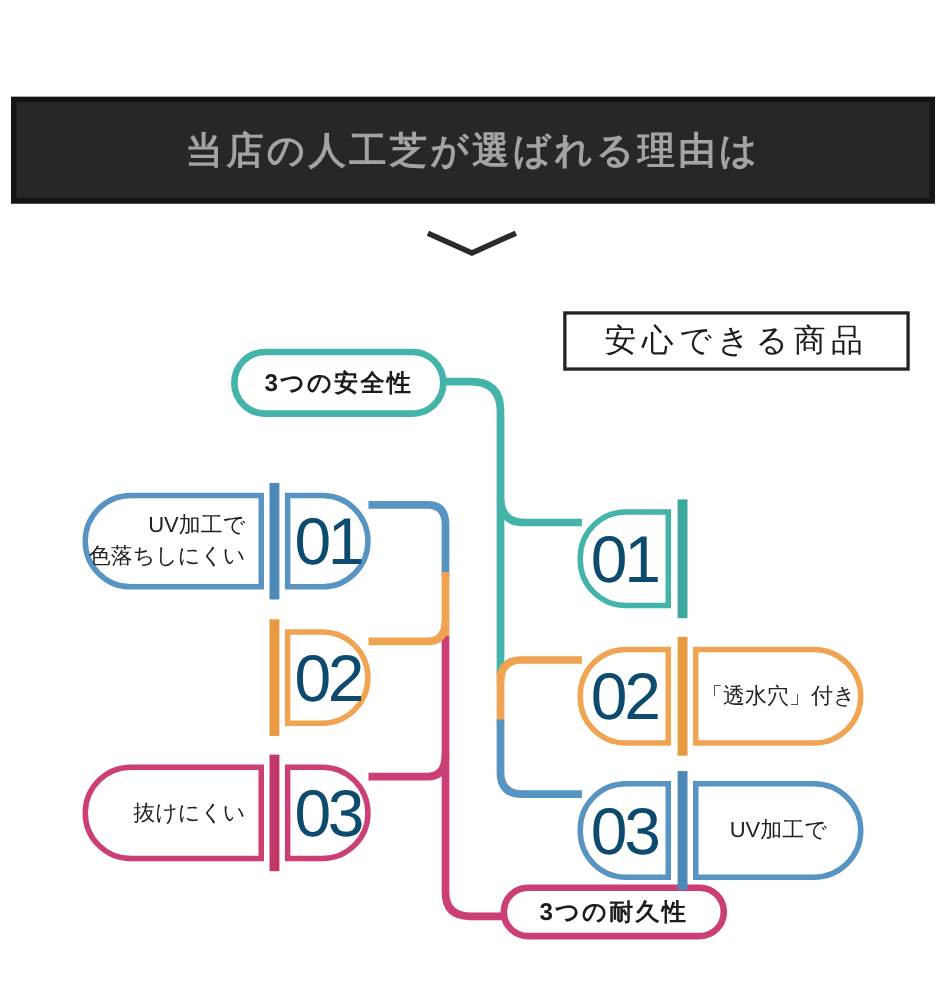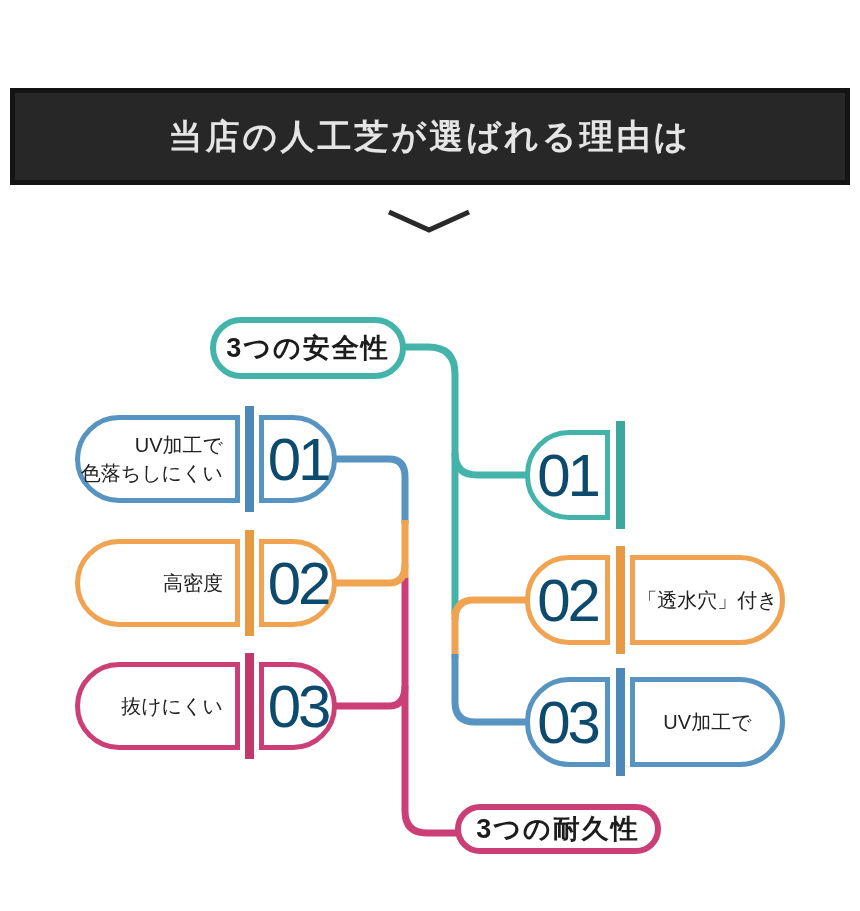"当店の人工芝が選ばれる理由は" .banner .title { color: #e5e5e5 -> #a3a3a3 }
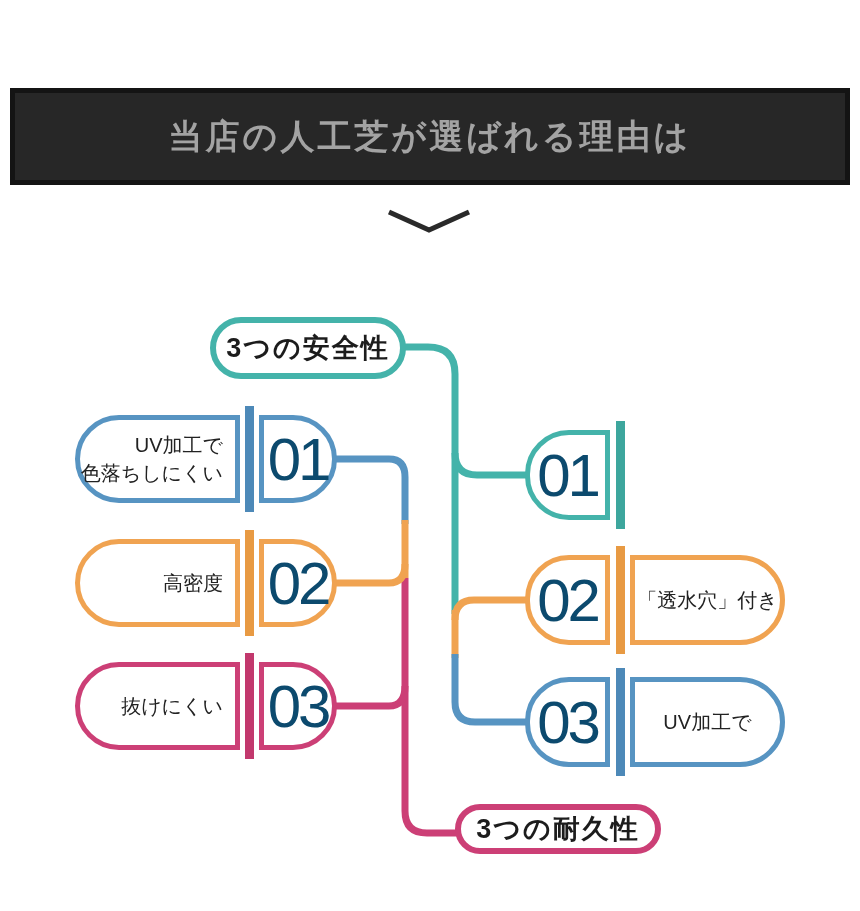"安心できる商品" div.heading-box { html: none -> <div> <span>安心できる商品</span> </div> }
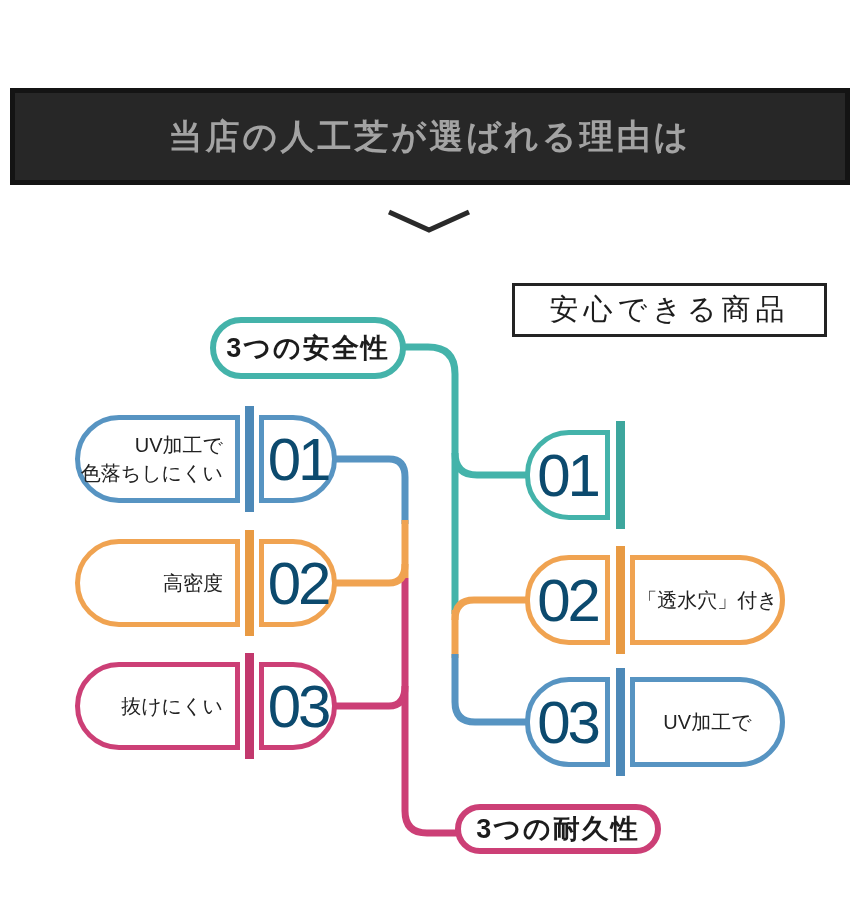"3つの安全性" .group-pill span { font-size: 27px -> 22px }
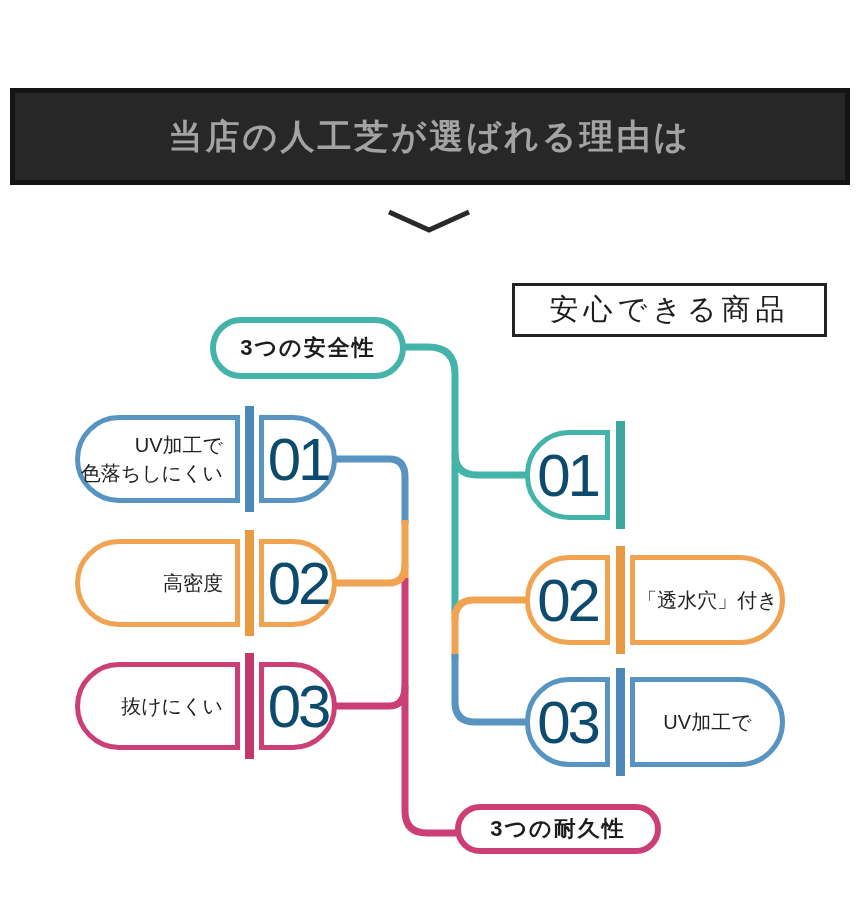"UV加工で" .row { margin-top: none -> 33px }
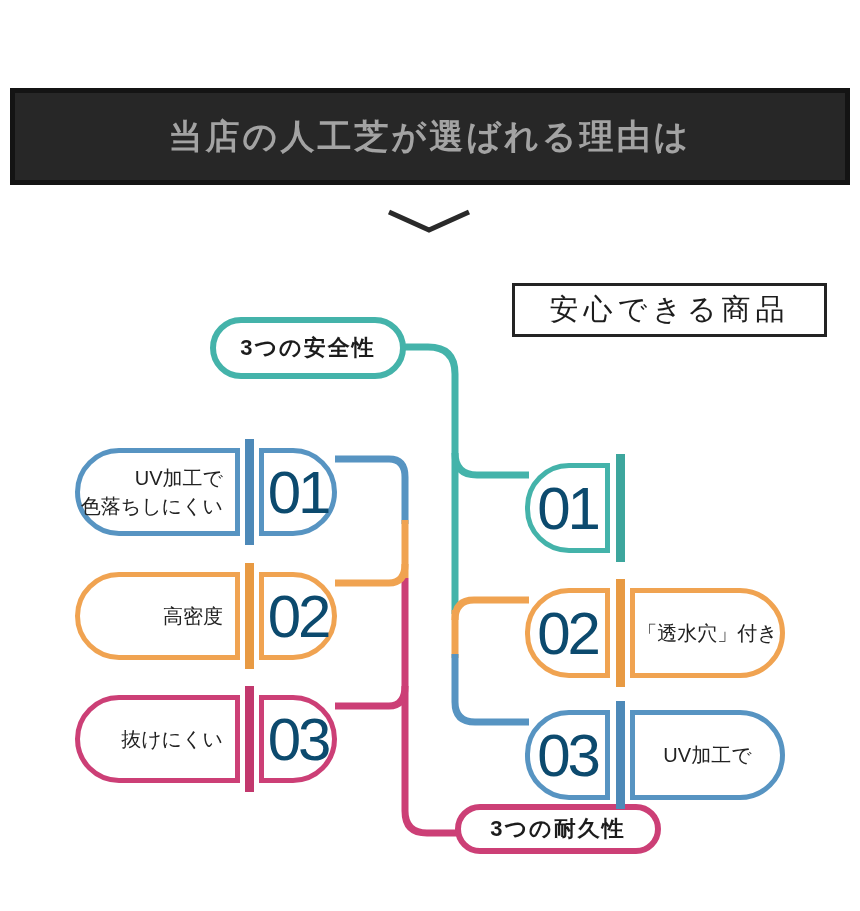"高密度" div.pill-text { html: <div> <span> <span>高密度</span> <span></span> </span> </div> -> none }
